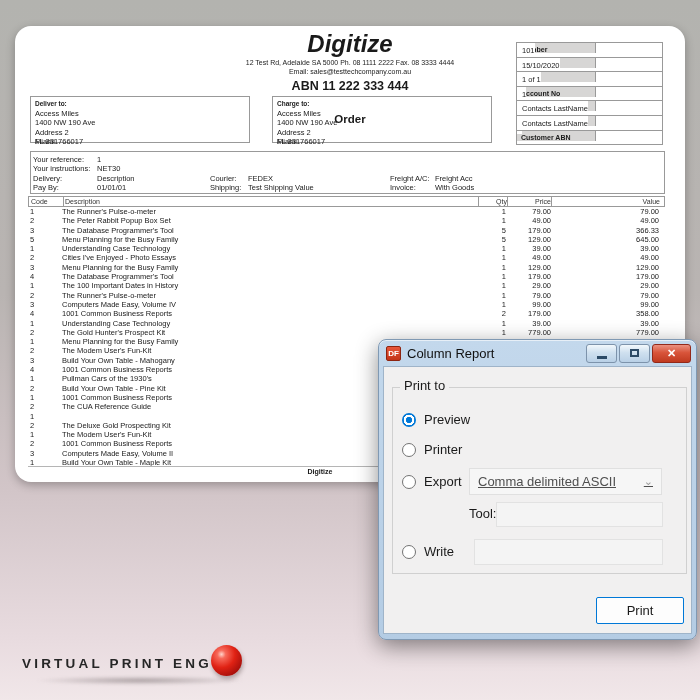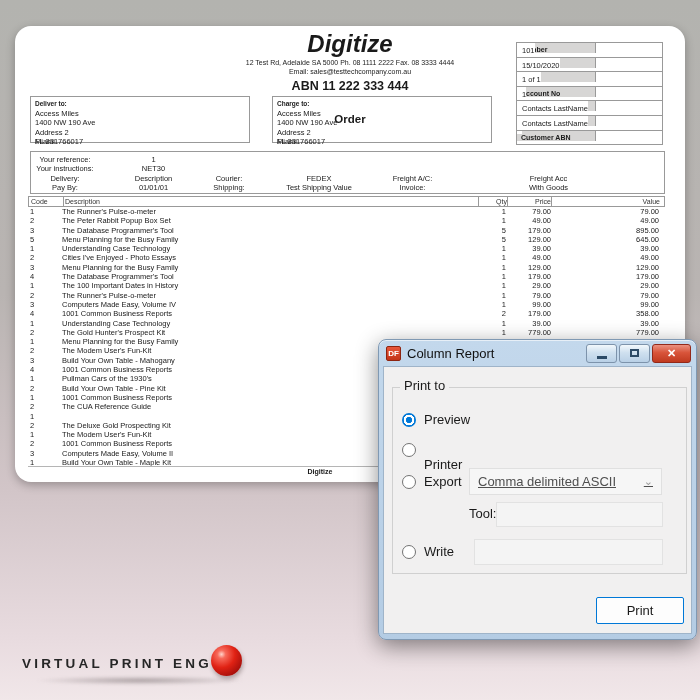"Your reference:" .meta-box { text-align: center -> none }
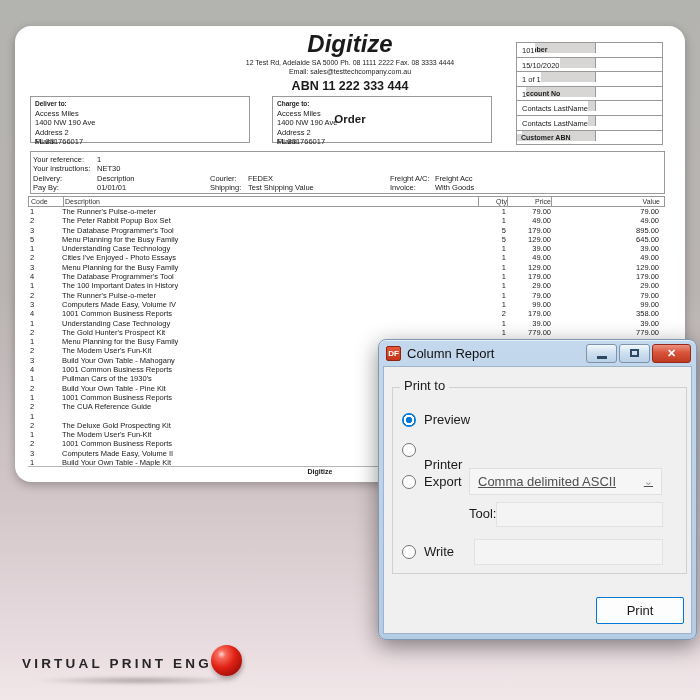"895.00" span.c-value { text: 895.00 -> 366.33 }
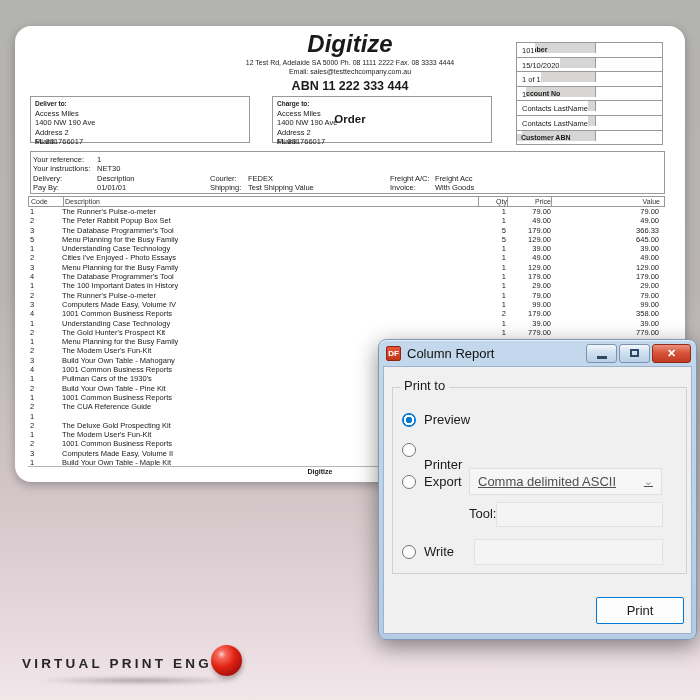"Printer" div.abs { margin-top: 15px -> none }
